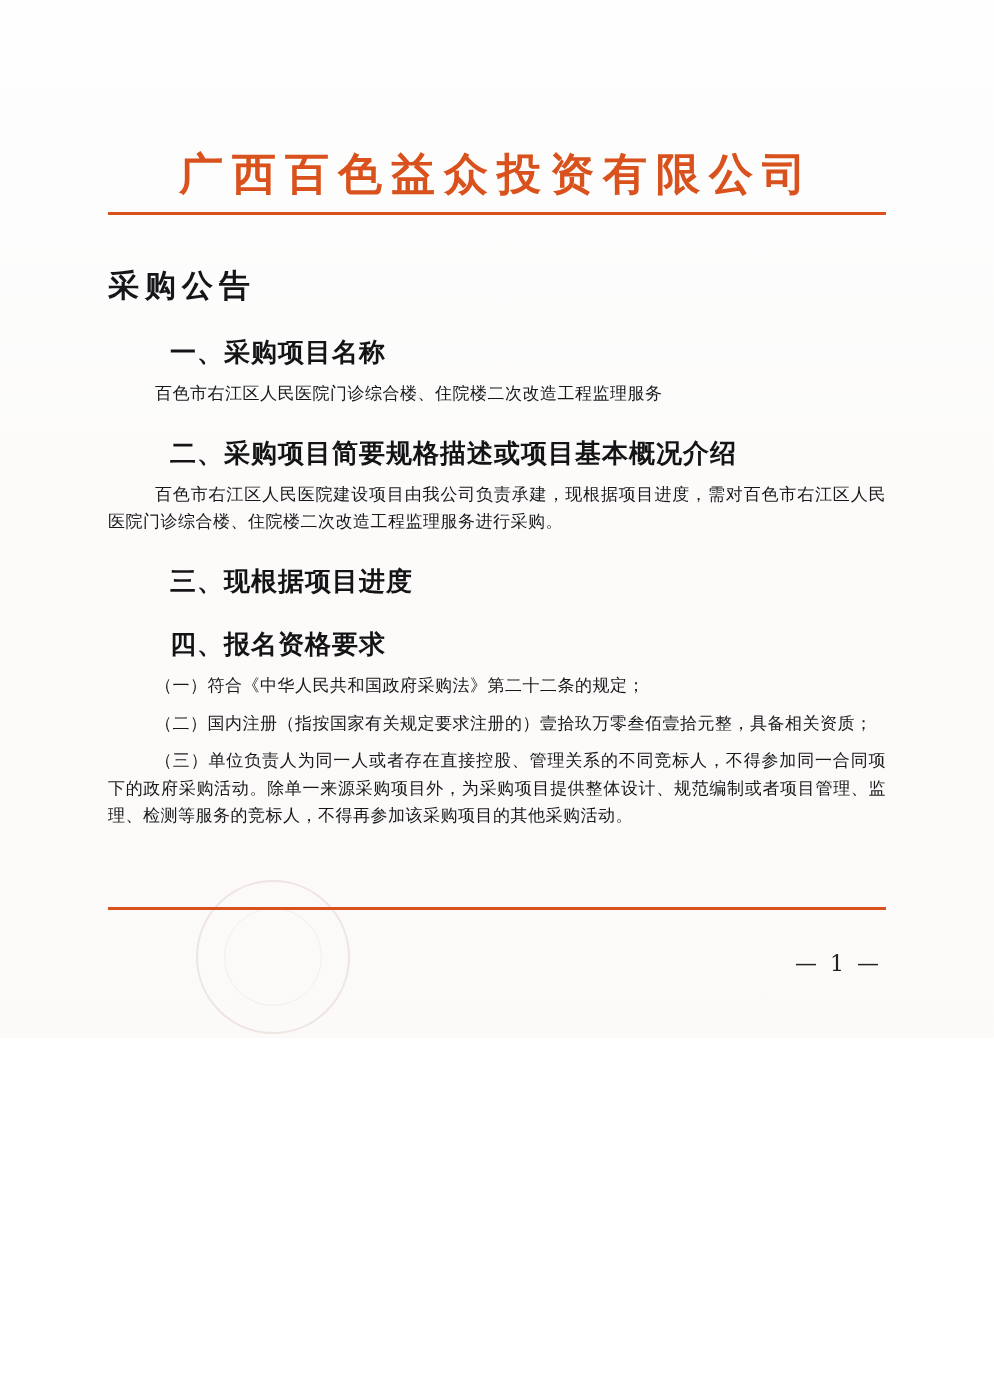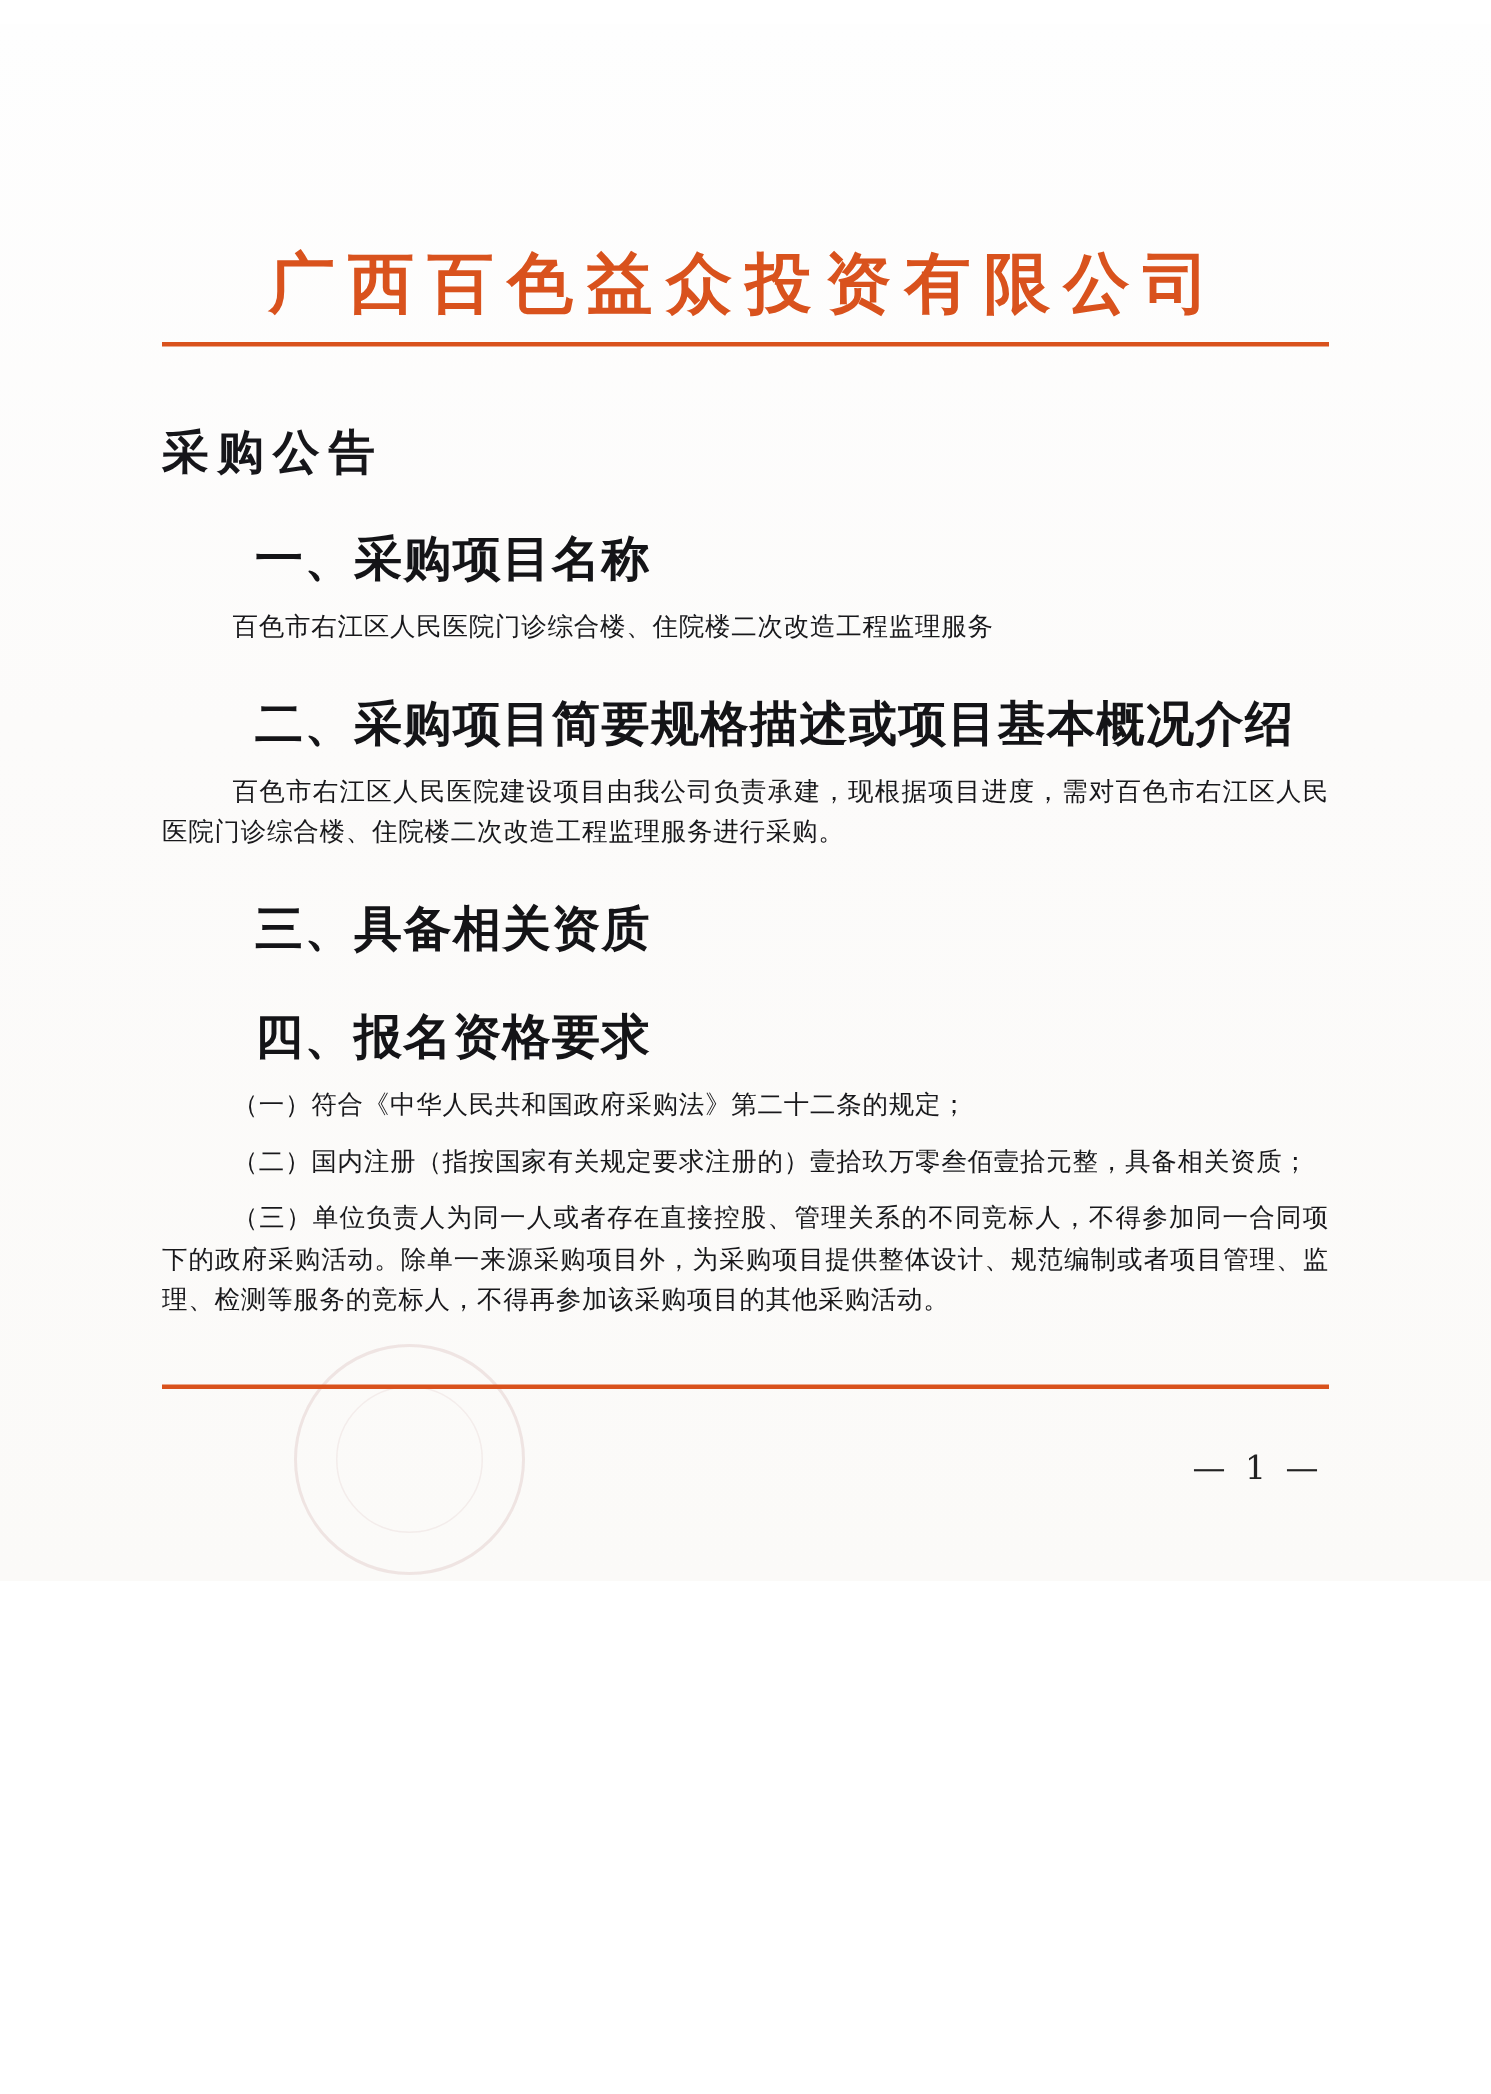"广西百色益众投资有限公司" .page { margin-top: 16px -> none }
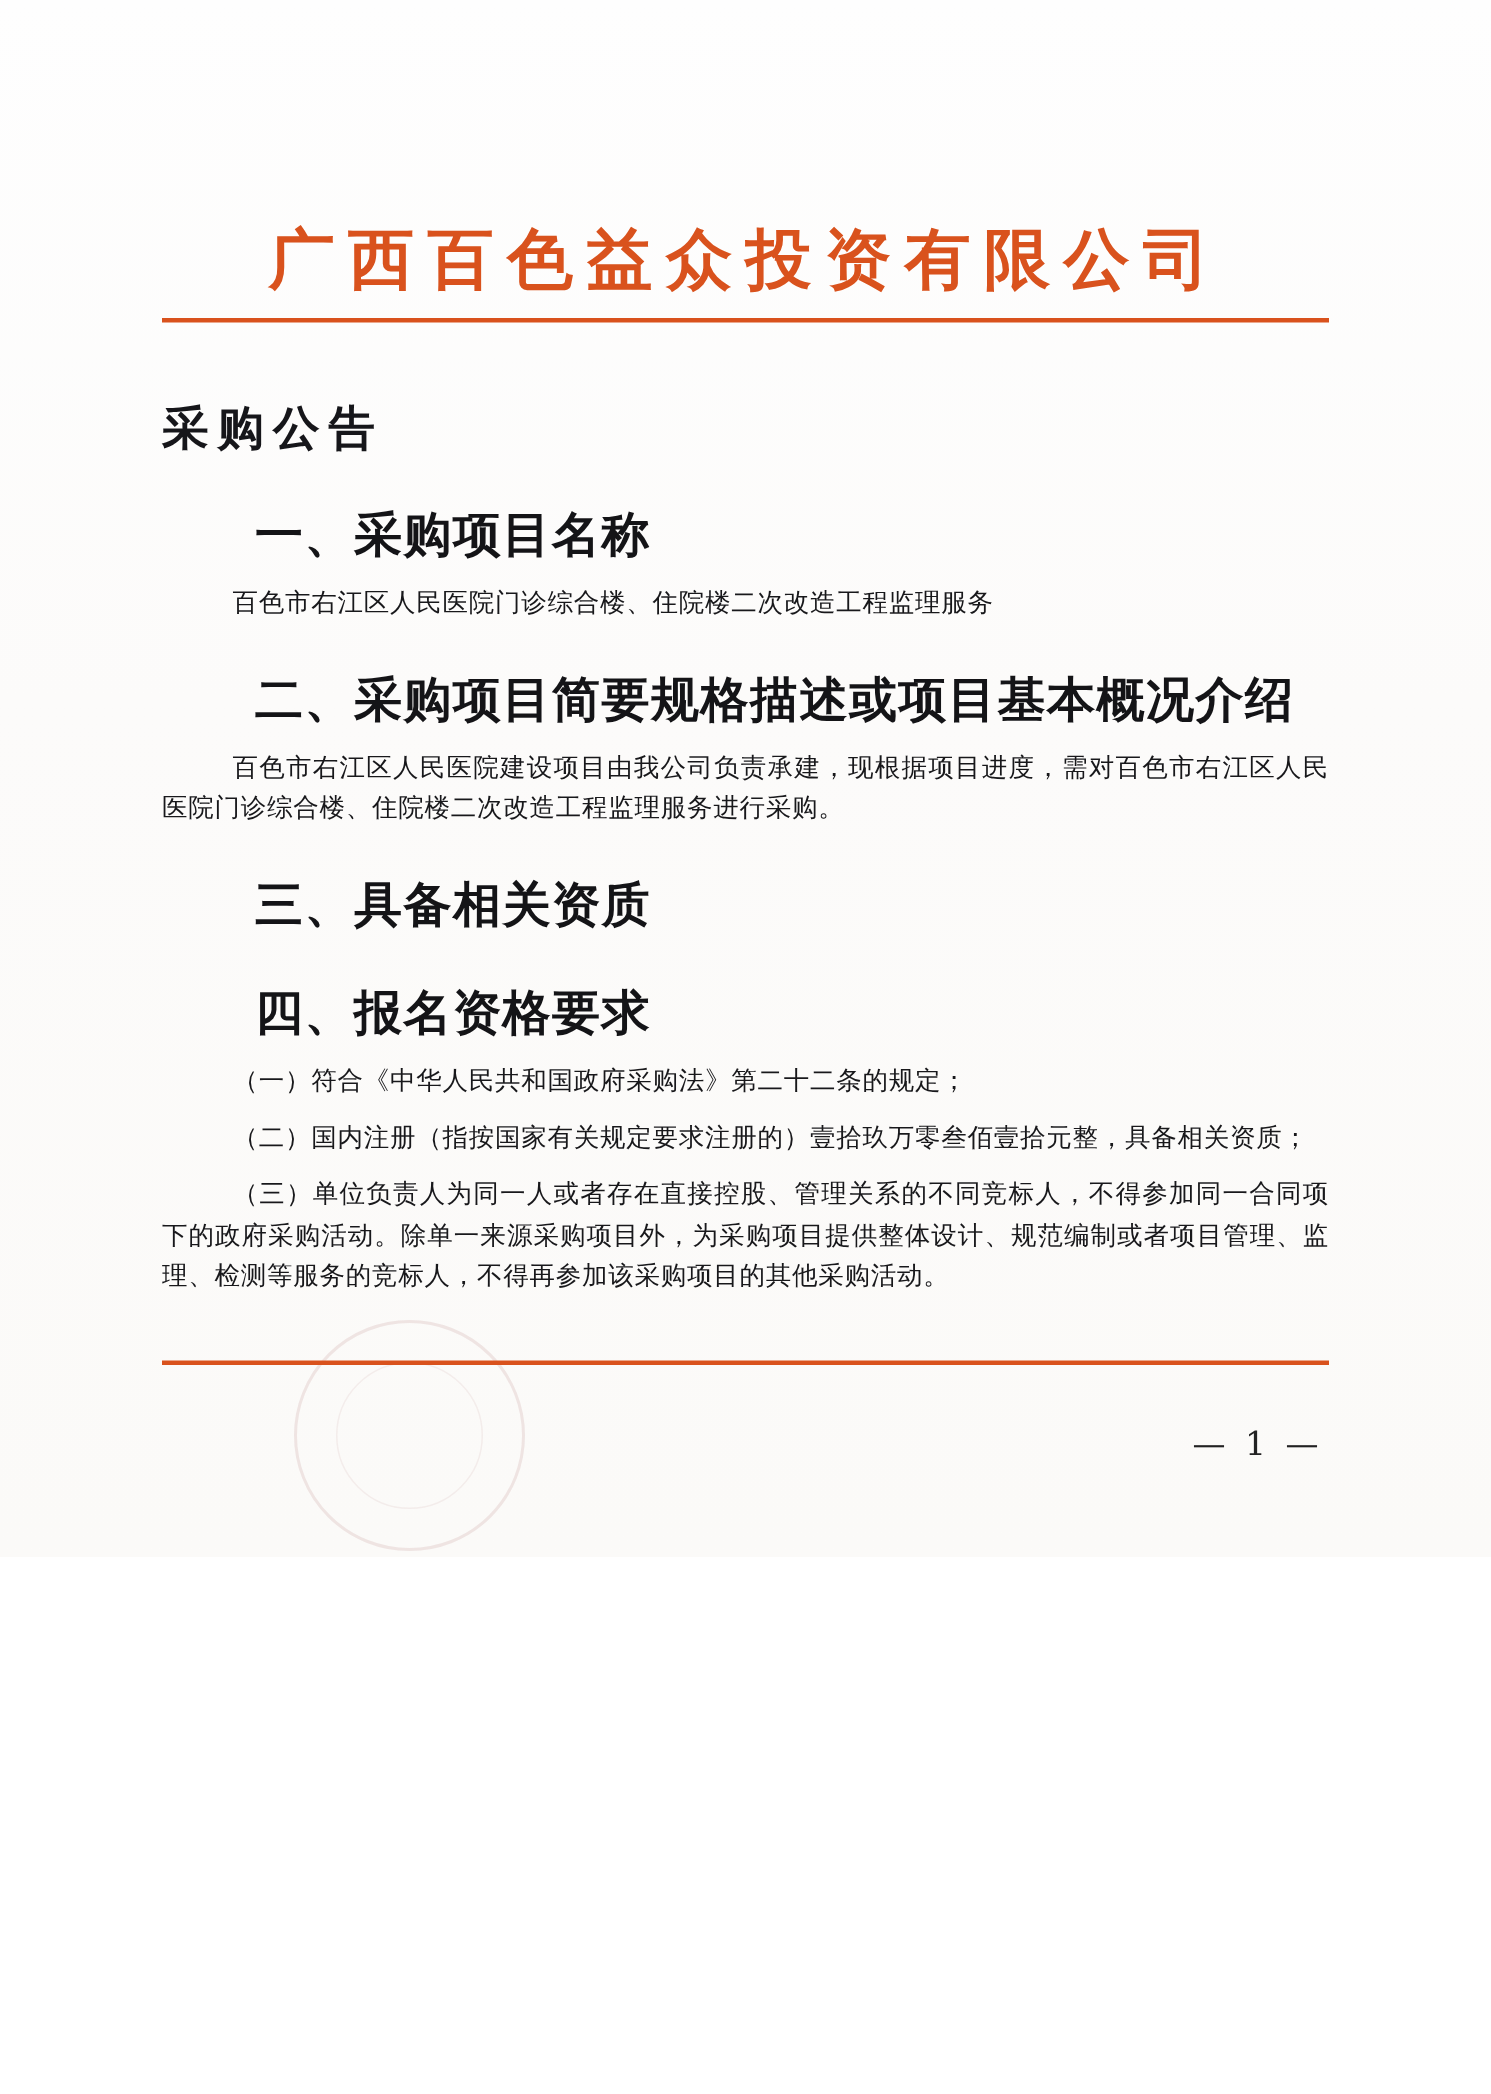"一、采购项目名称" .section-heading { font-size: 32px -> 26px }
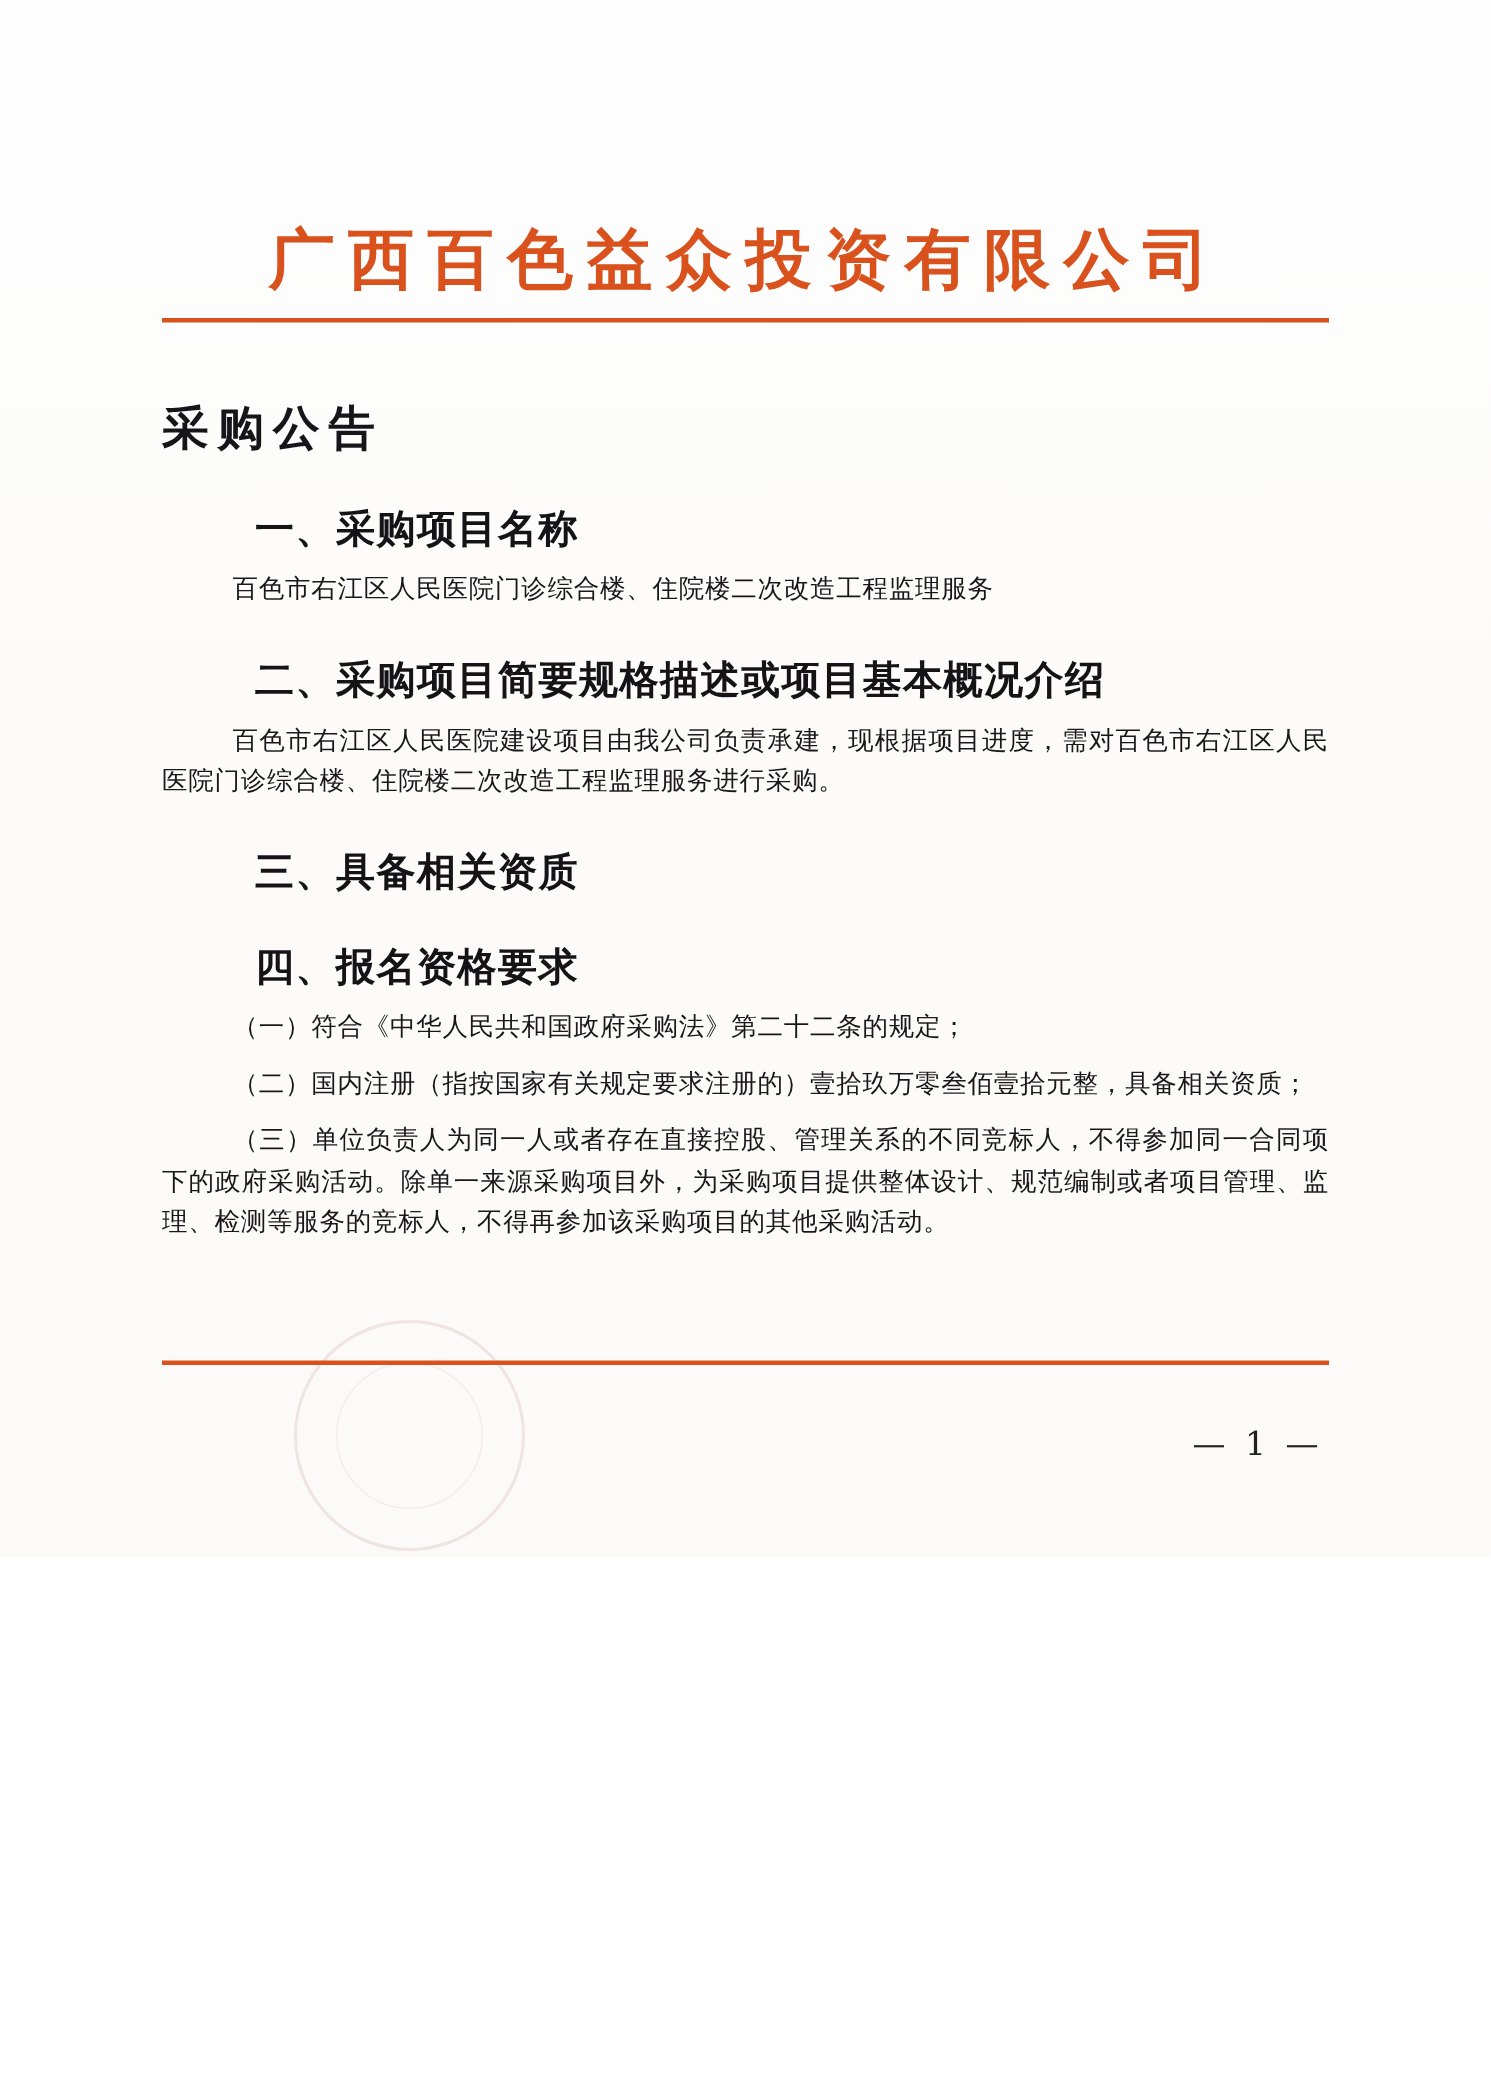"三、具备相关资质" div.section-heading { text: 具备相关资质 -> 现根据项目进度 }
